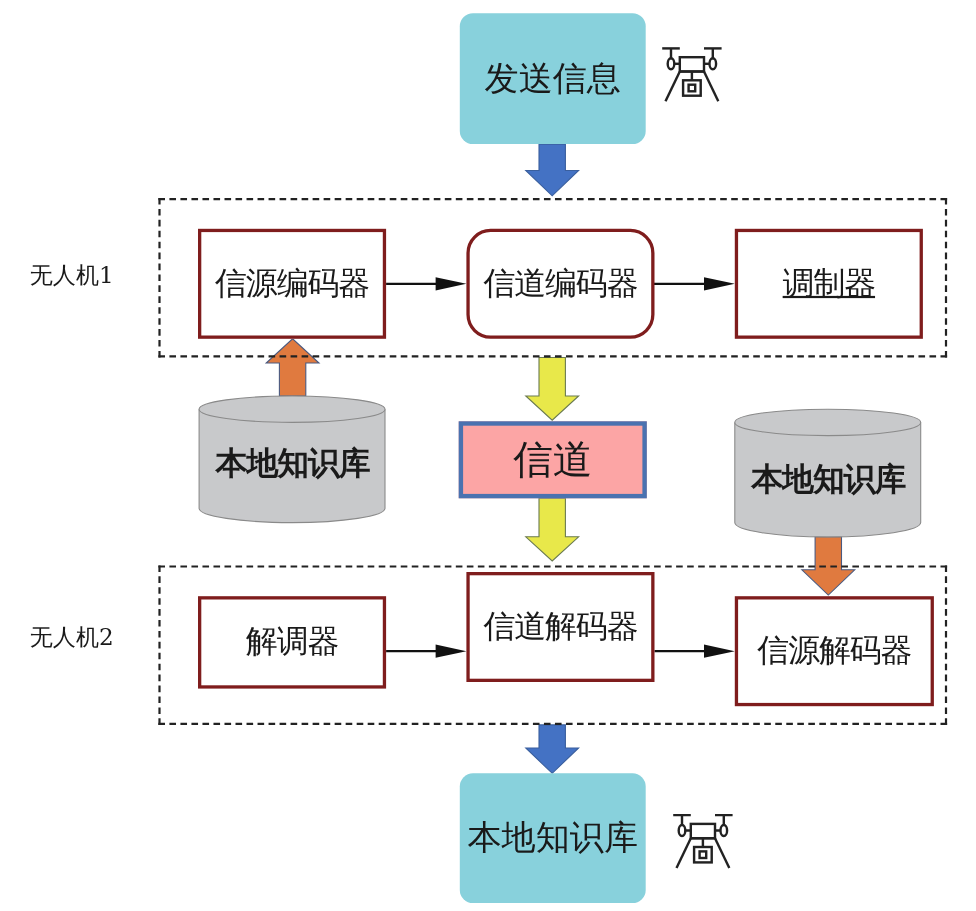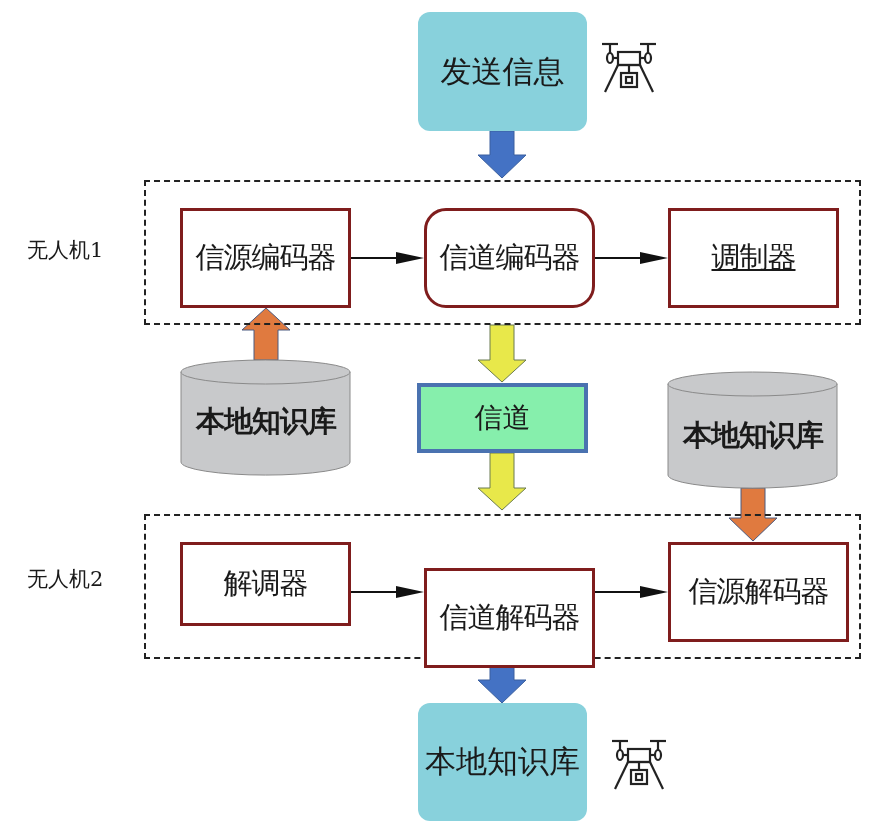"信道" .chan { background: #86efac -> #fca5a5; font-size: 28px -> 36px }
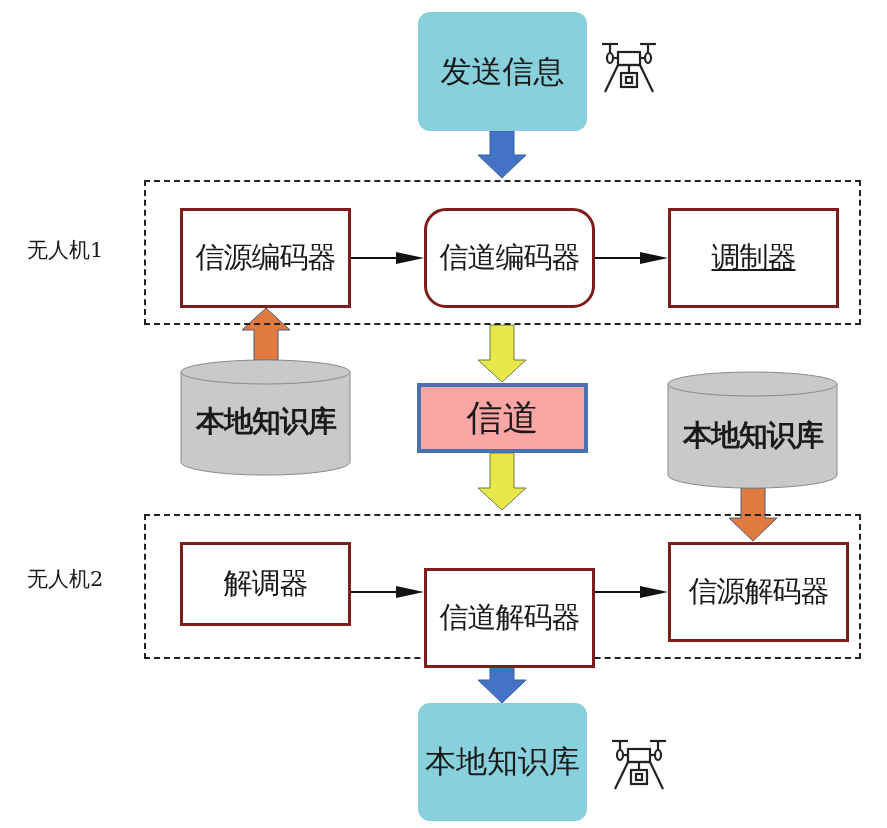"信道解码器" div.blk { top: 568px -> 520px }
